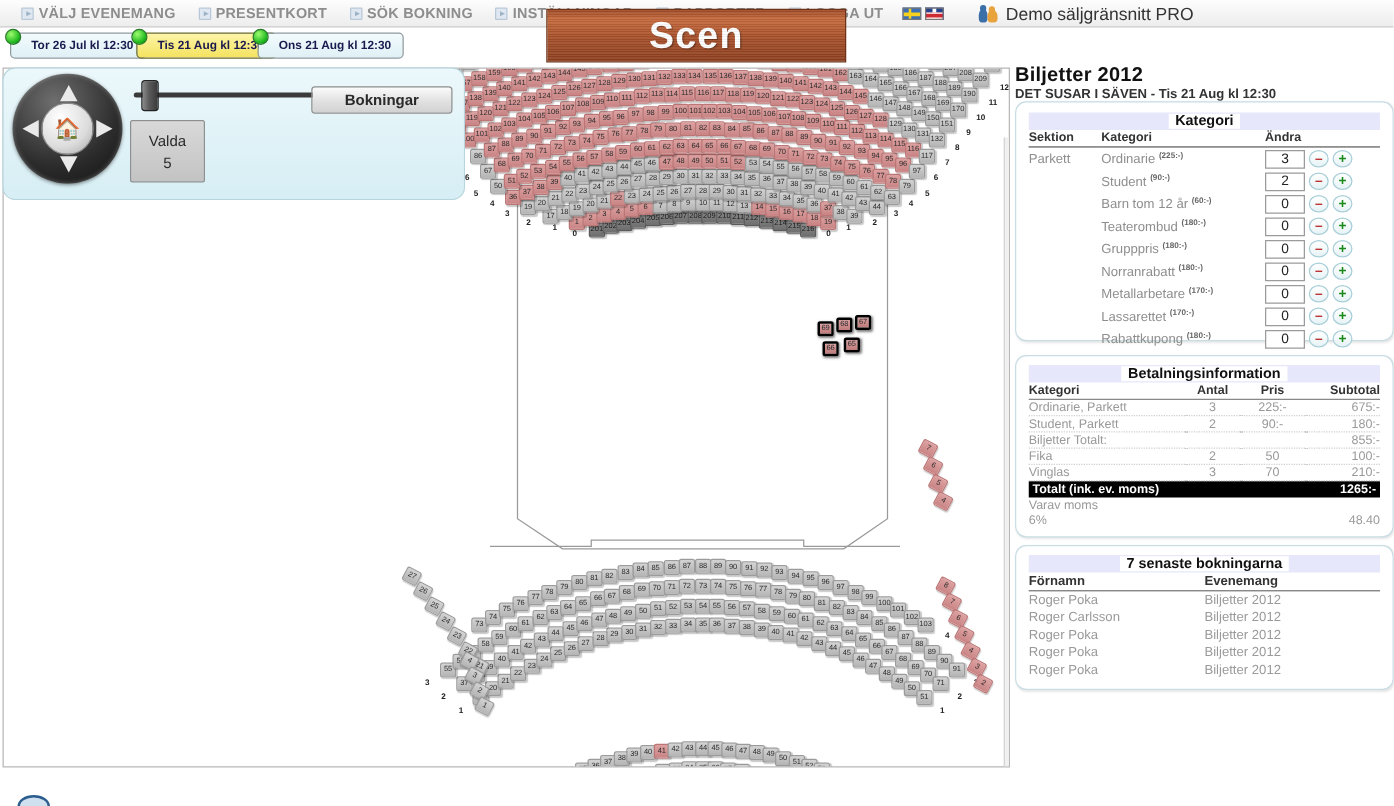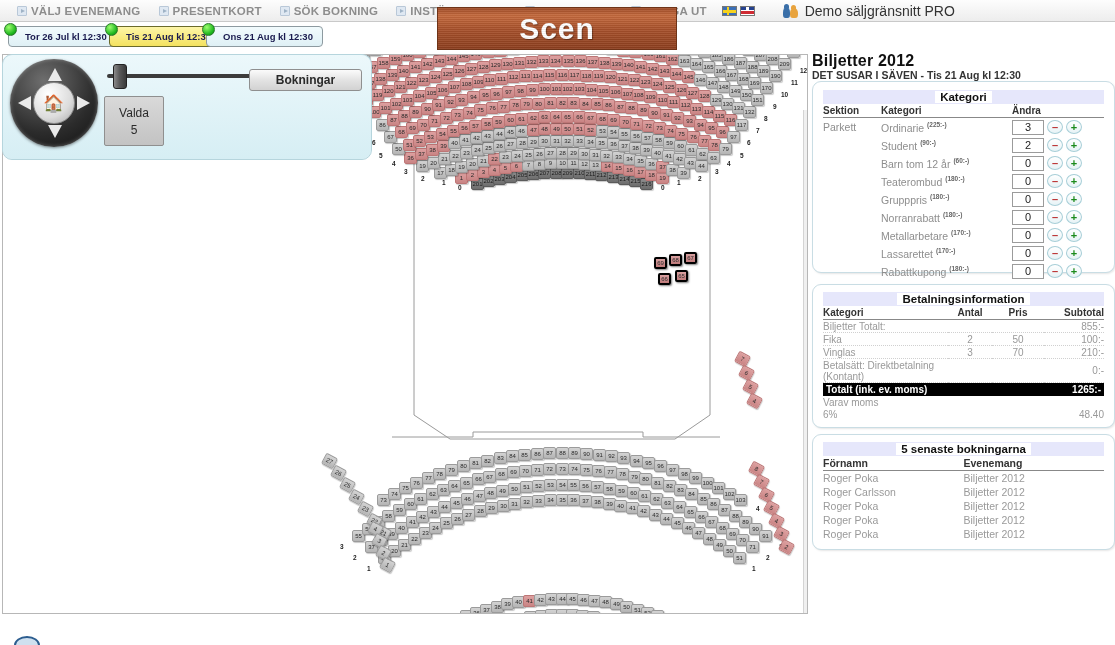"Ordinarie, Parkett" tr.dotted { html: none -> <tr> <td>Ordinarie, Parkett</td> <td>3</td> <td>225:-</td> <td>675:-</td> </tr> }
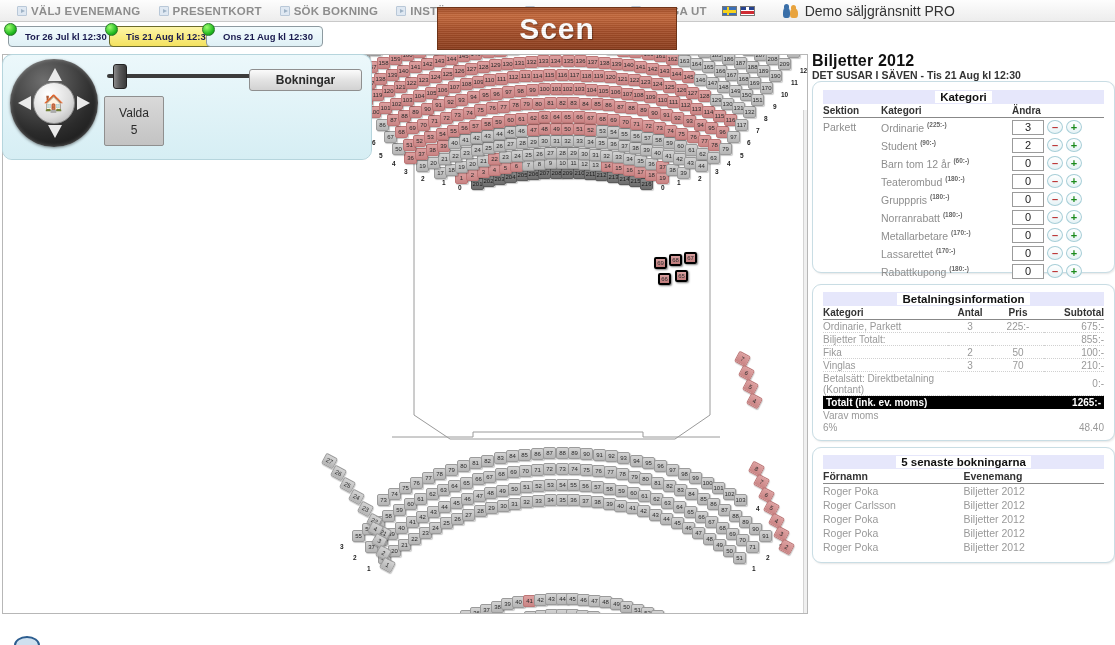"Student, Parkett" tr.dotted { html: none -> <tr> <td>Student, Parkett</td> <td>2</td> <td>90:-</td> <td>180:-</td> </tr> }
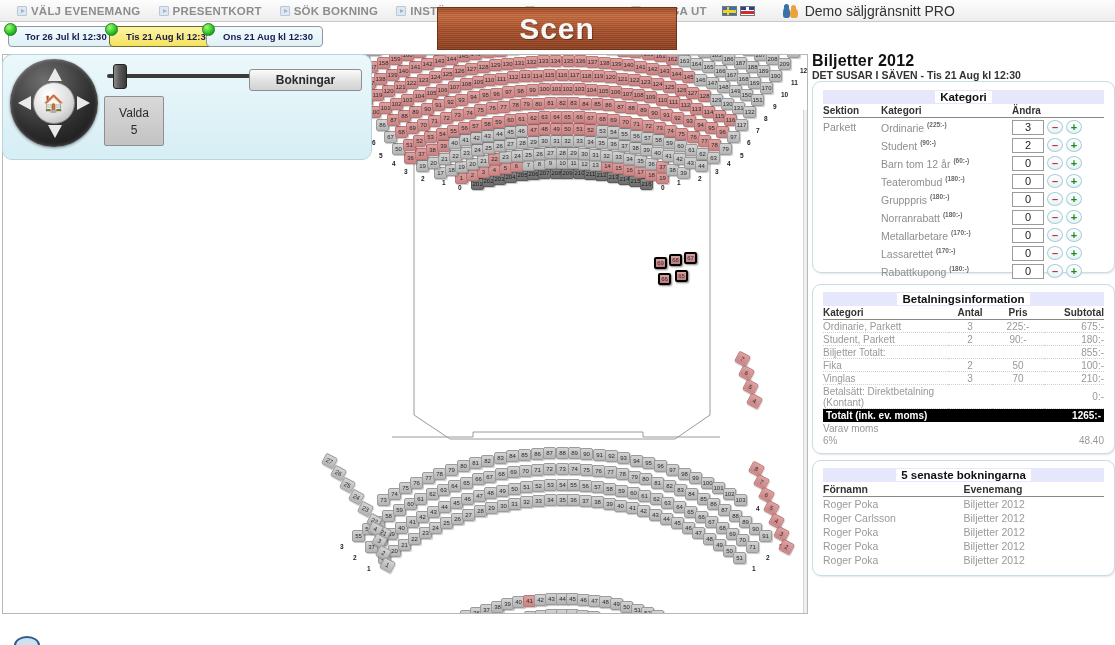"Betalsätt: Direktbetalning (Kontant)" tr.dotted { html: <tr> <td>Betalsätt: Direktbetalning (Kontant)</td> <td></td> <td></td> <td>0:-</td> </tr> -> none }
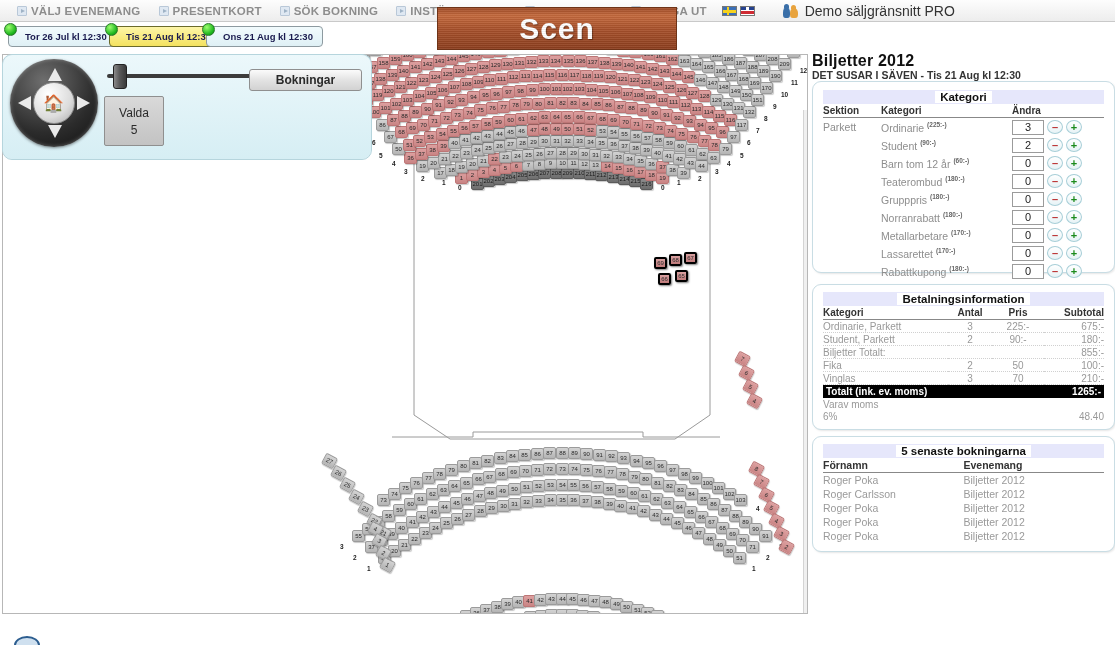"5 senaste bokningarna" span { text: 5 -> 7 }
